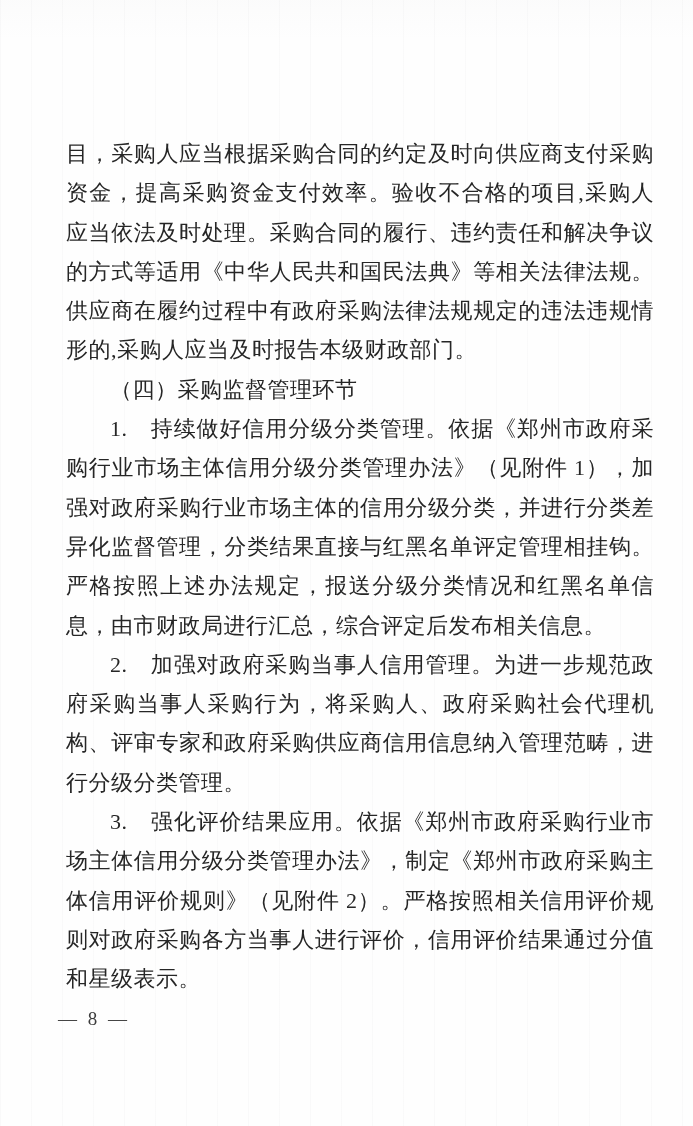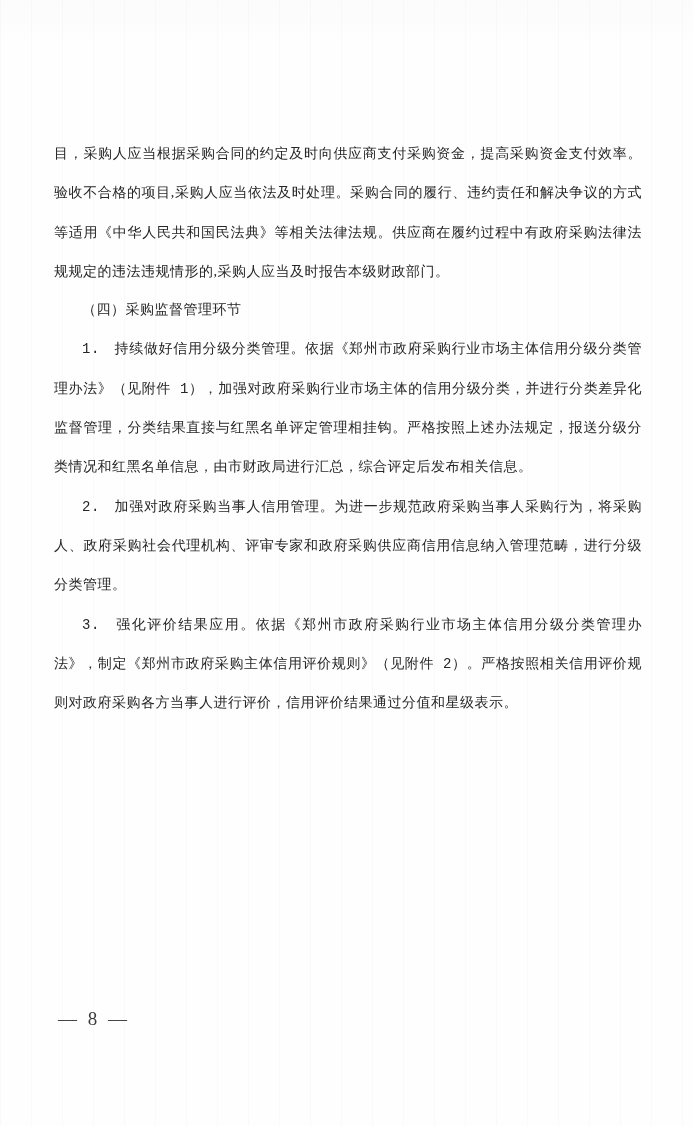"目，采购人应当根据采购合同的约定及时向供应商支付采购资金，提高采购资金支付效率。" .doc-body { font-size: 14px -> 22px; left: 54px -> 66px }
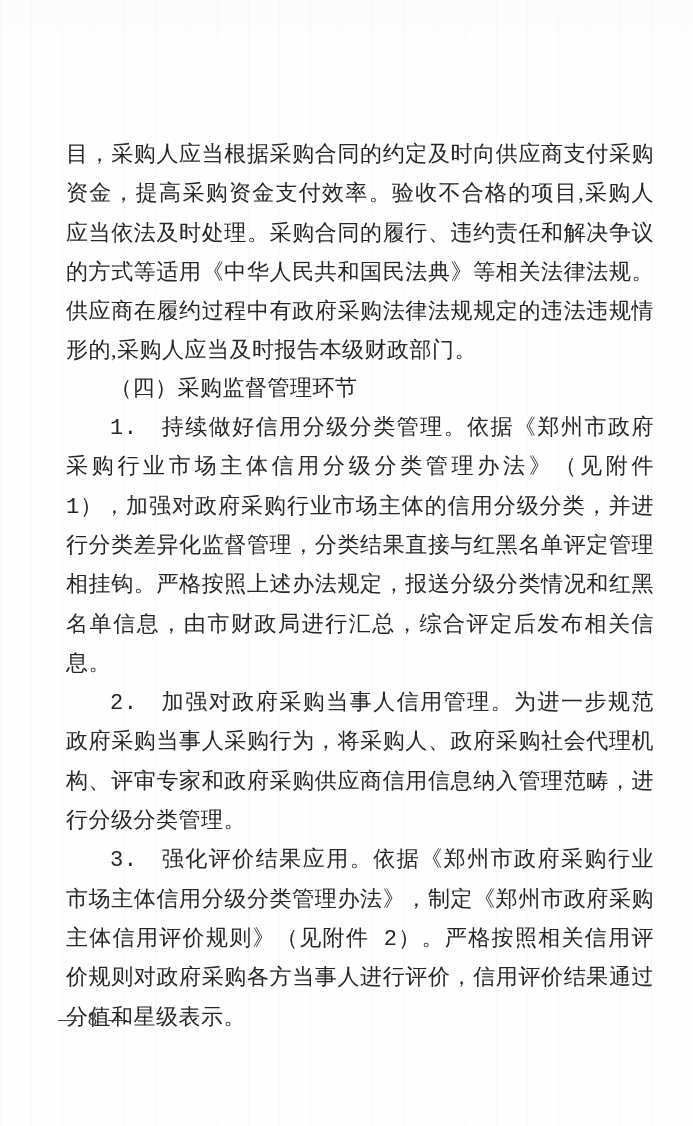"（四）采购监督管理环节" .doc-body p.indent { font-family: Liberation Mono, monospace -> none }
